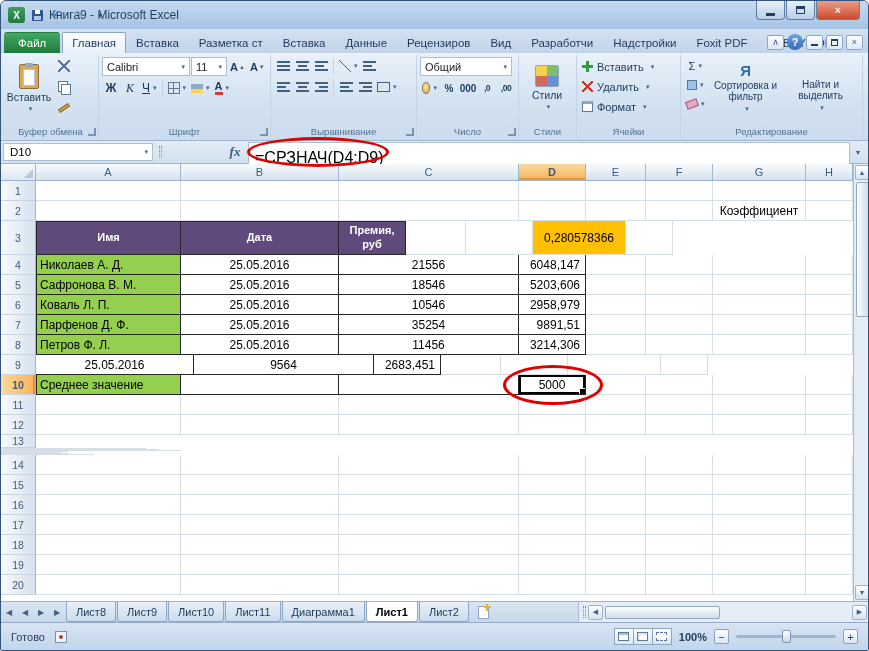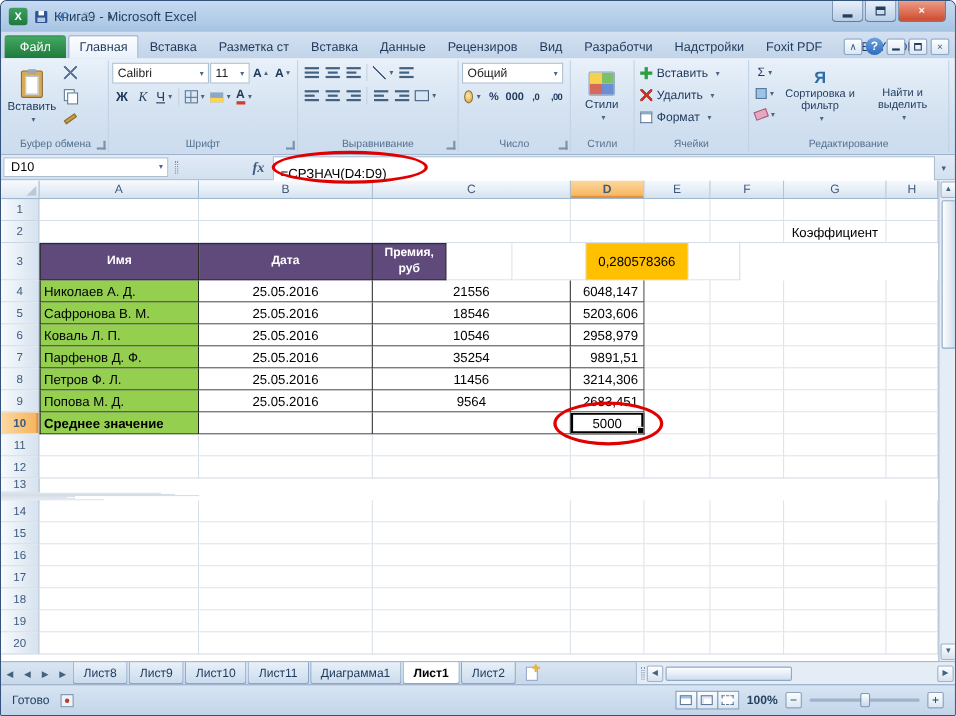"=СРЗНАЧ(D4:D9)" .fvalue { font-size: 12px -> 16px }
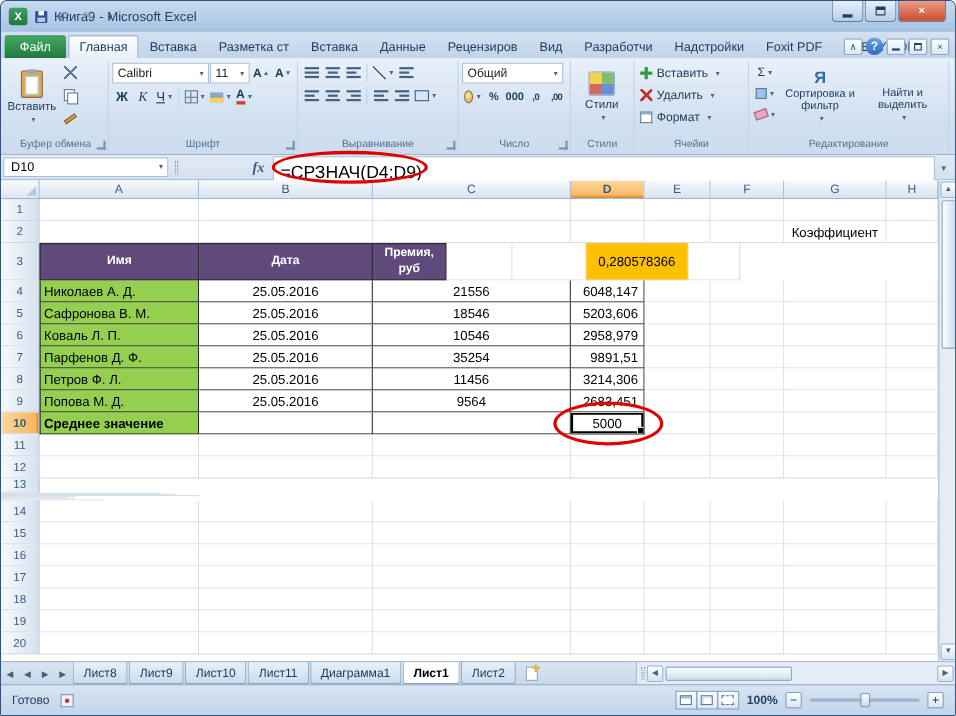"Попова М. Д." div.gcell { html: <div>Попова М. Д.</div> -> none }
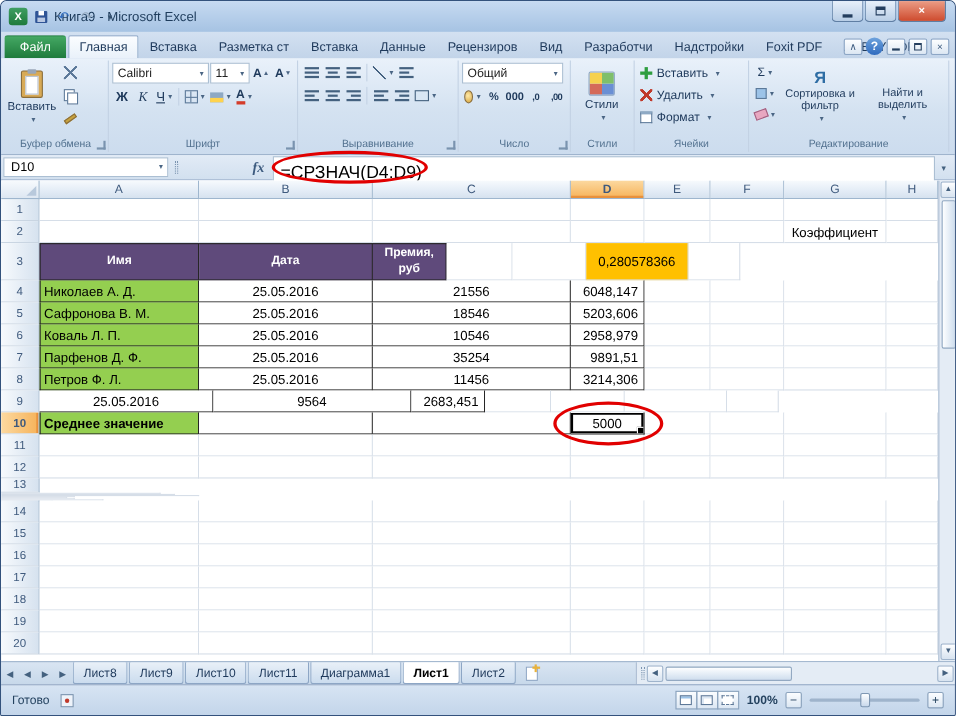"Среднее значение" .c-bold { font-weight: bold -> normal }
